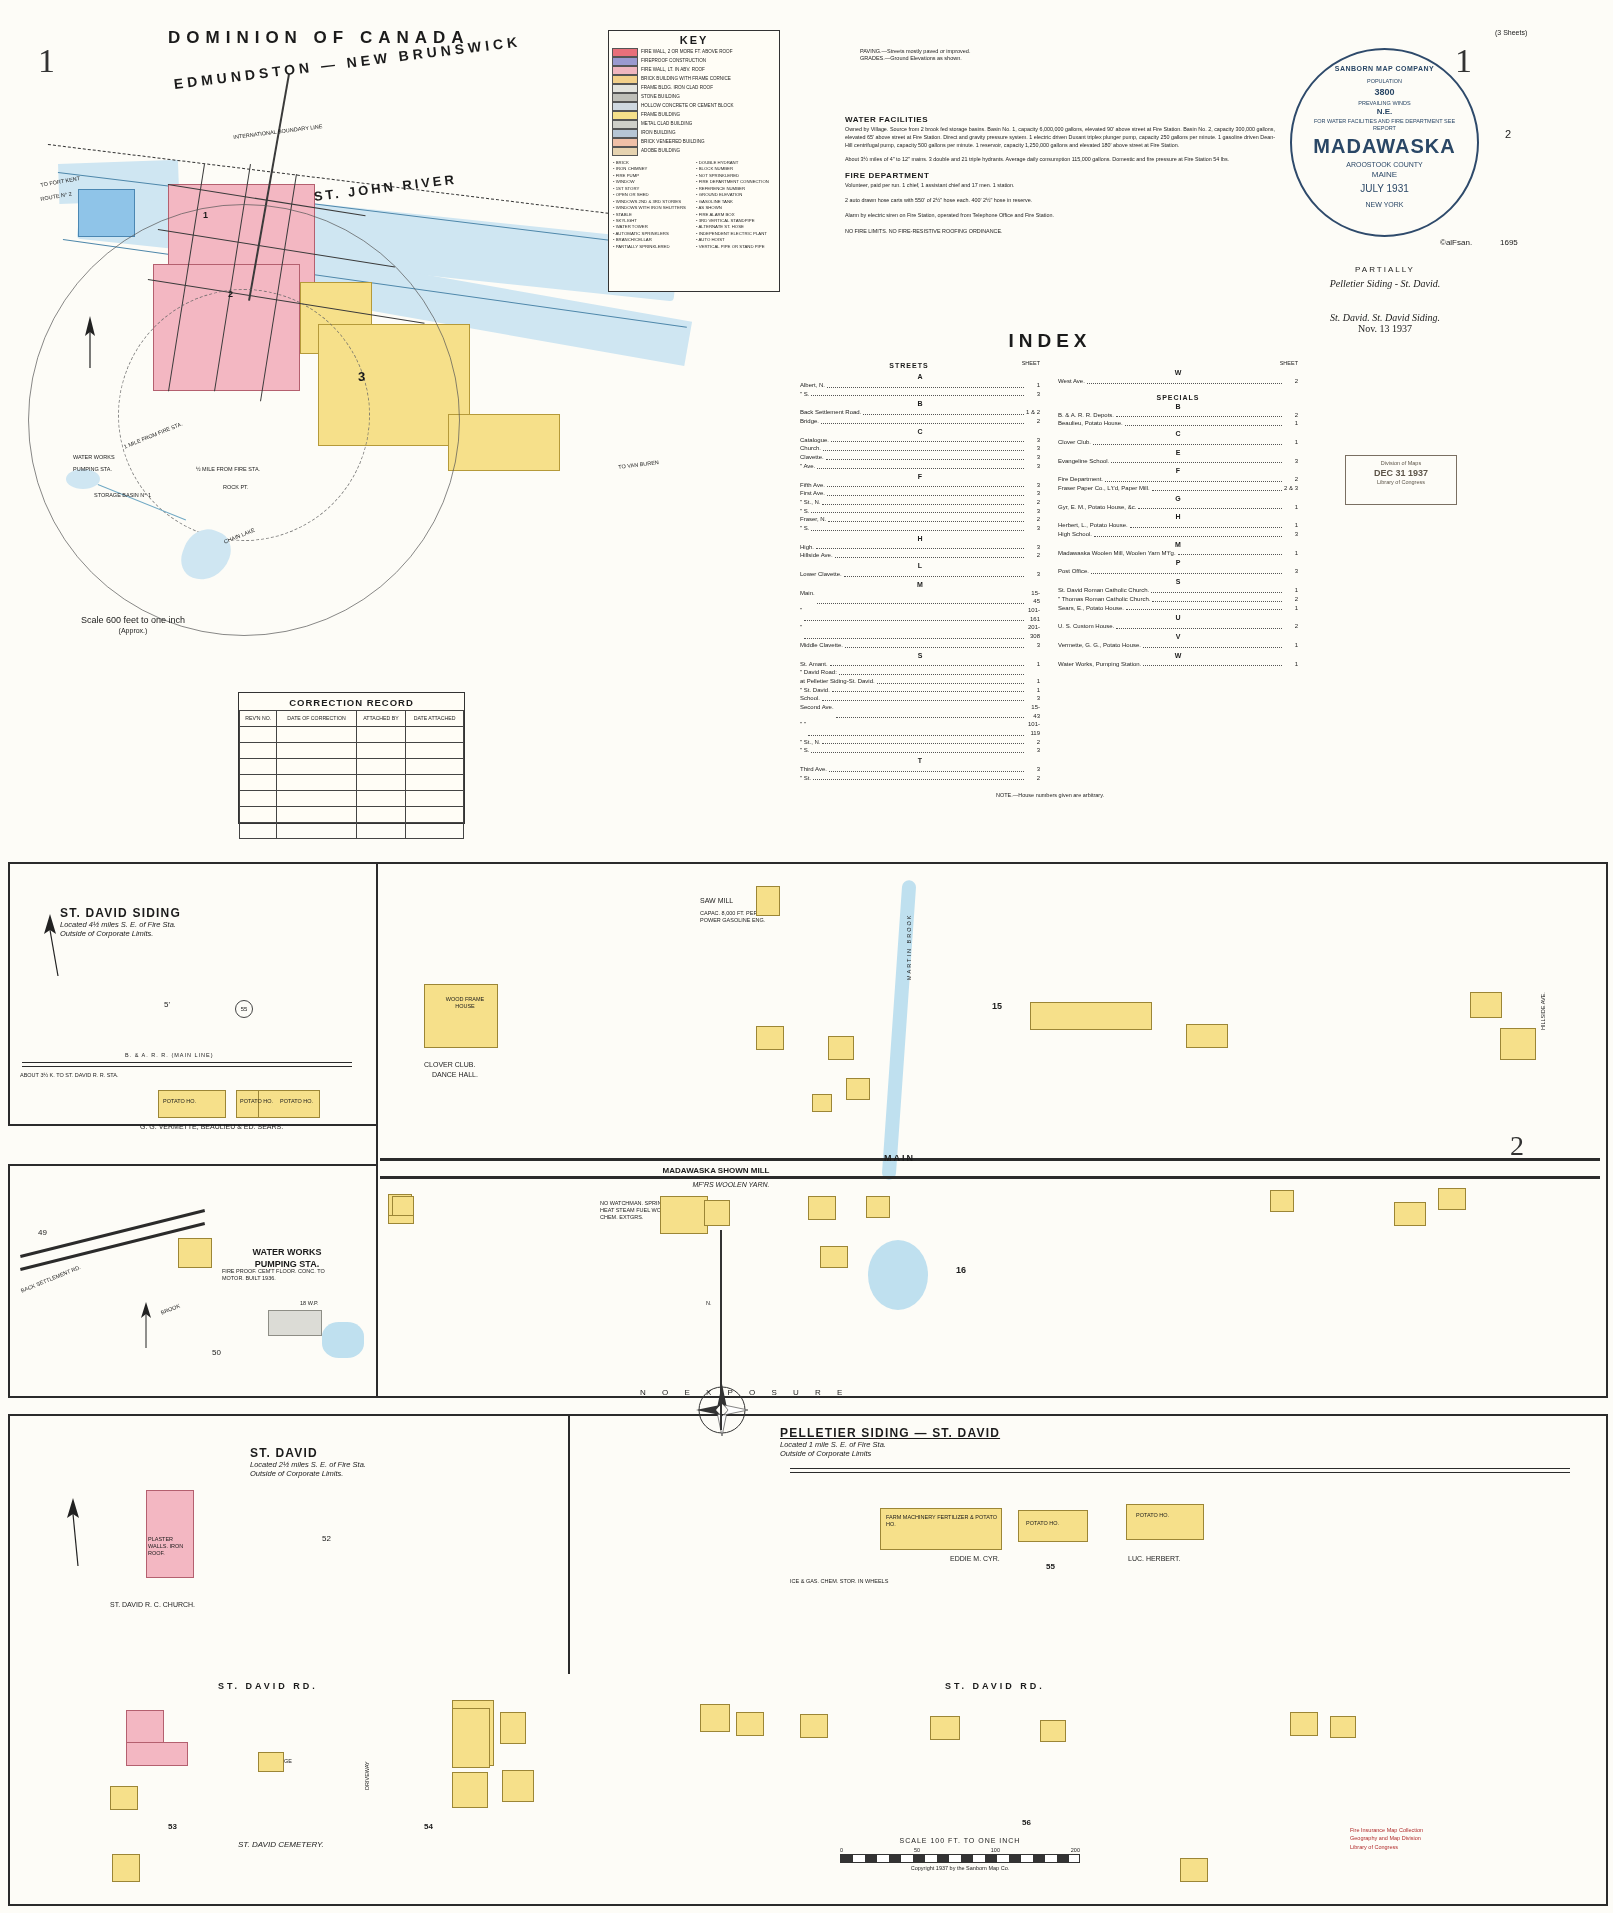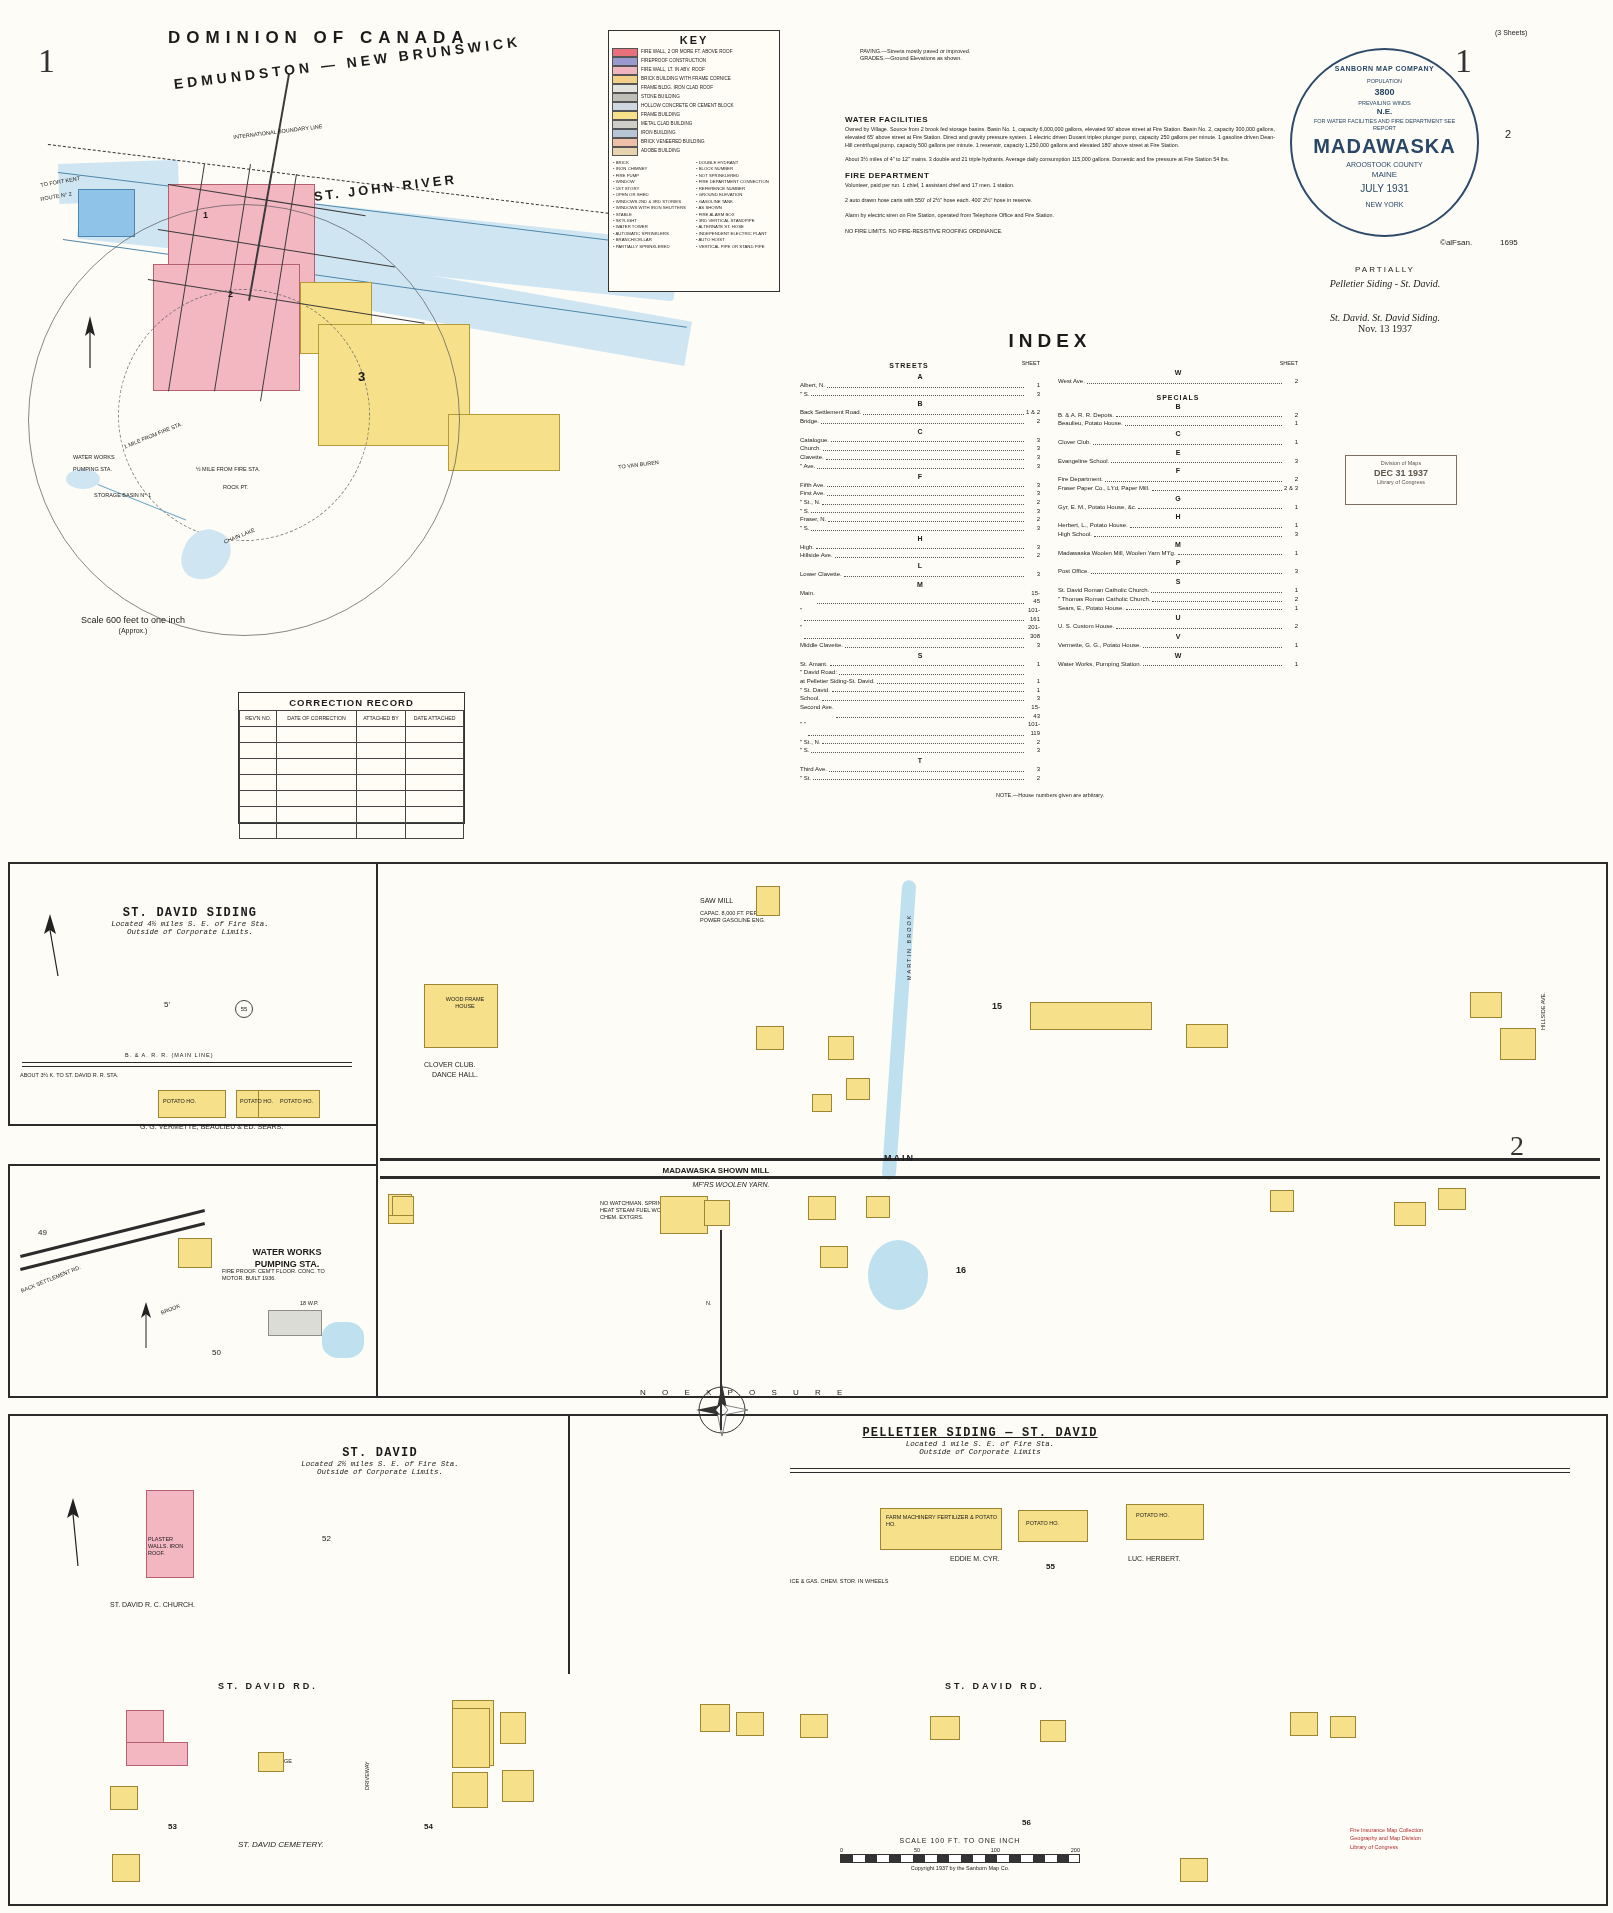"ST. DAVID SIDING" .hdr { font-family: Liberation Mono, monospace -> none; text-align: center -> left }
